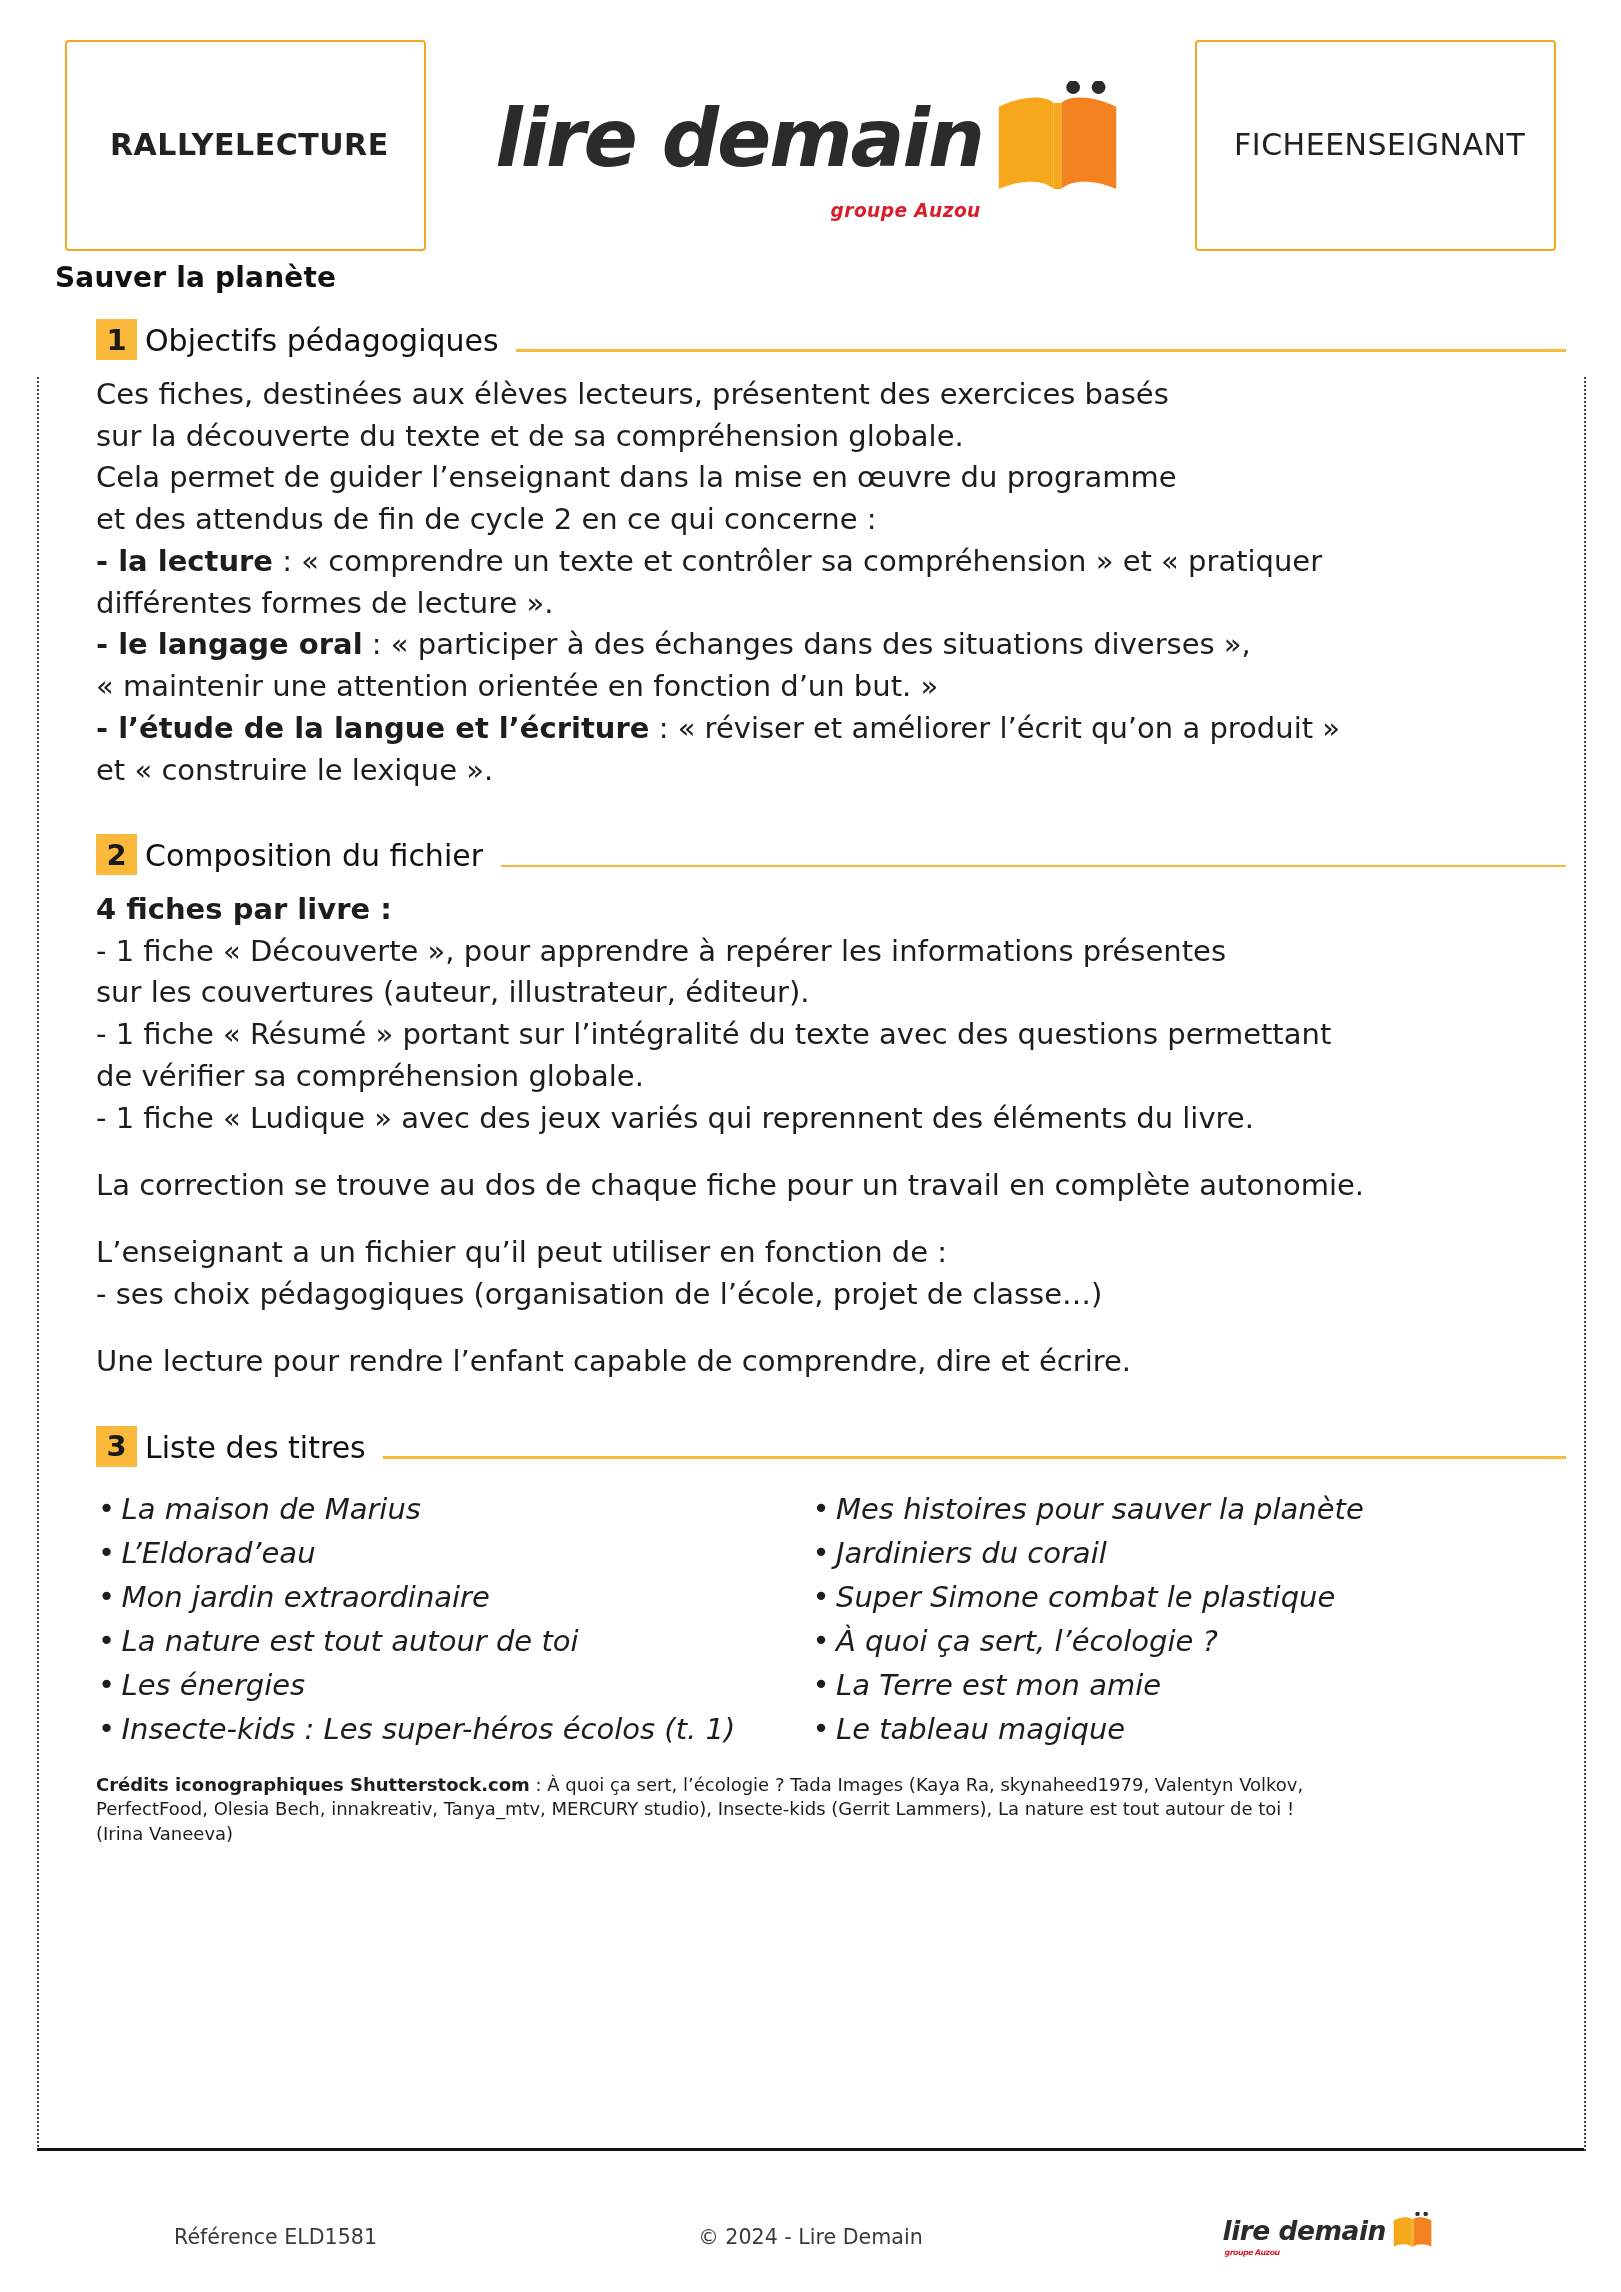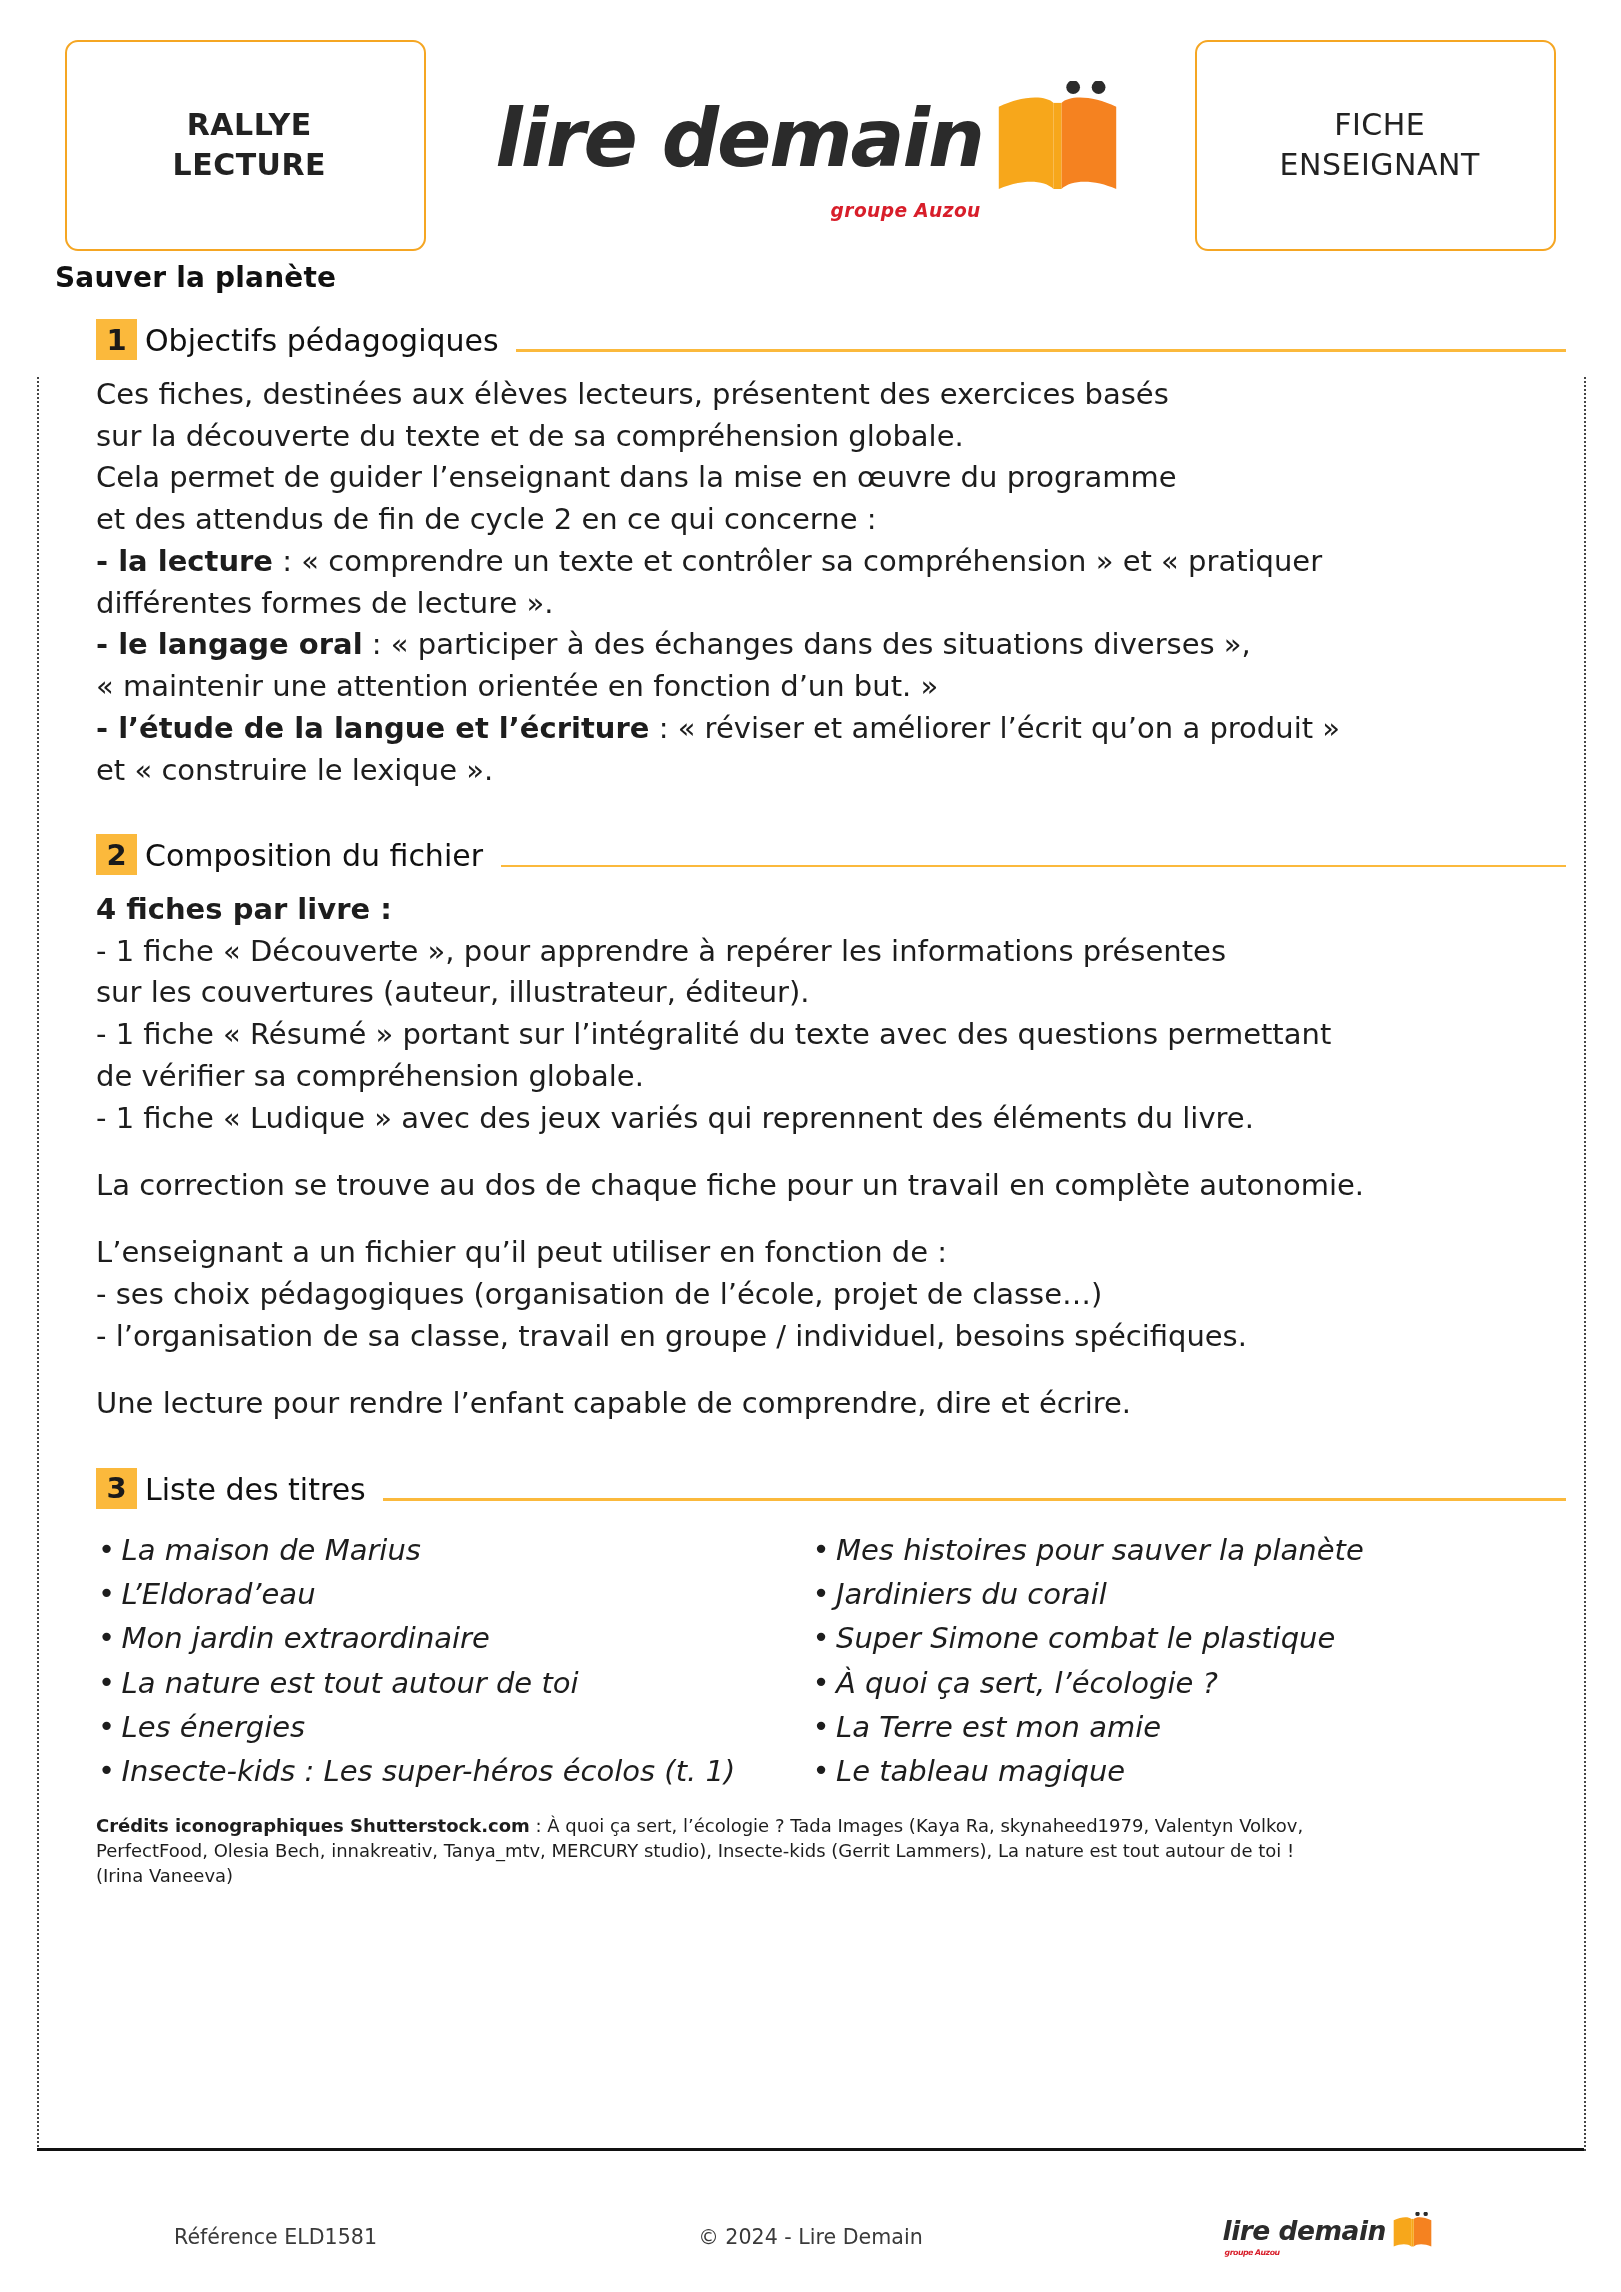"RALLYE" .corner-box { border-radius: 13px -> 4px; flex-direction: column -> row }
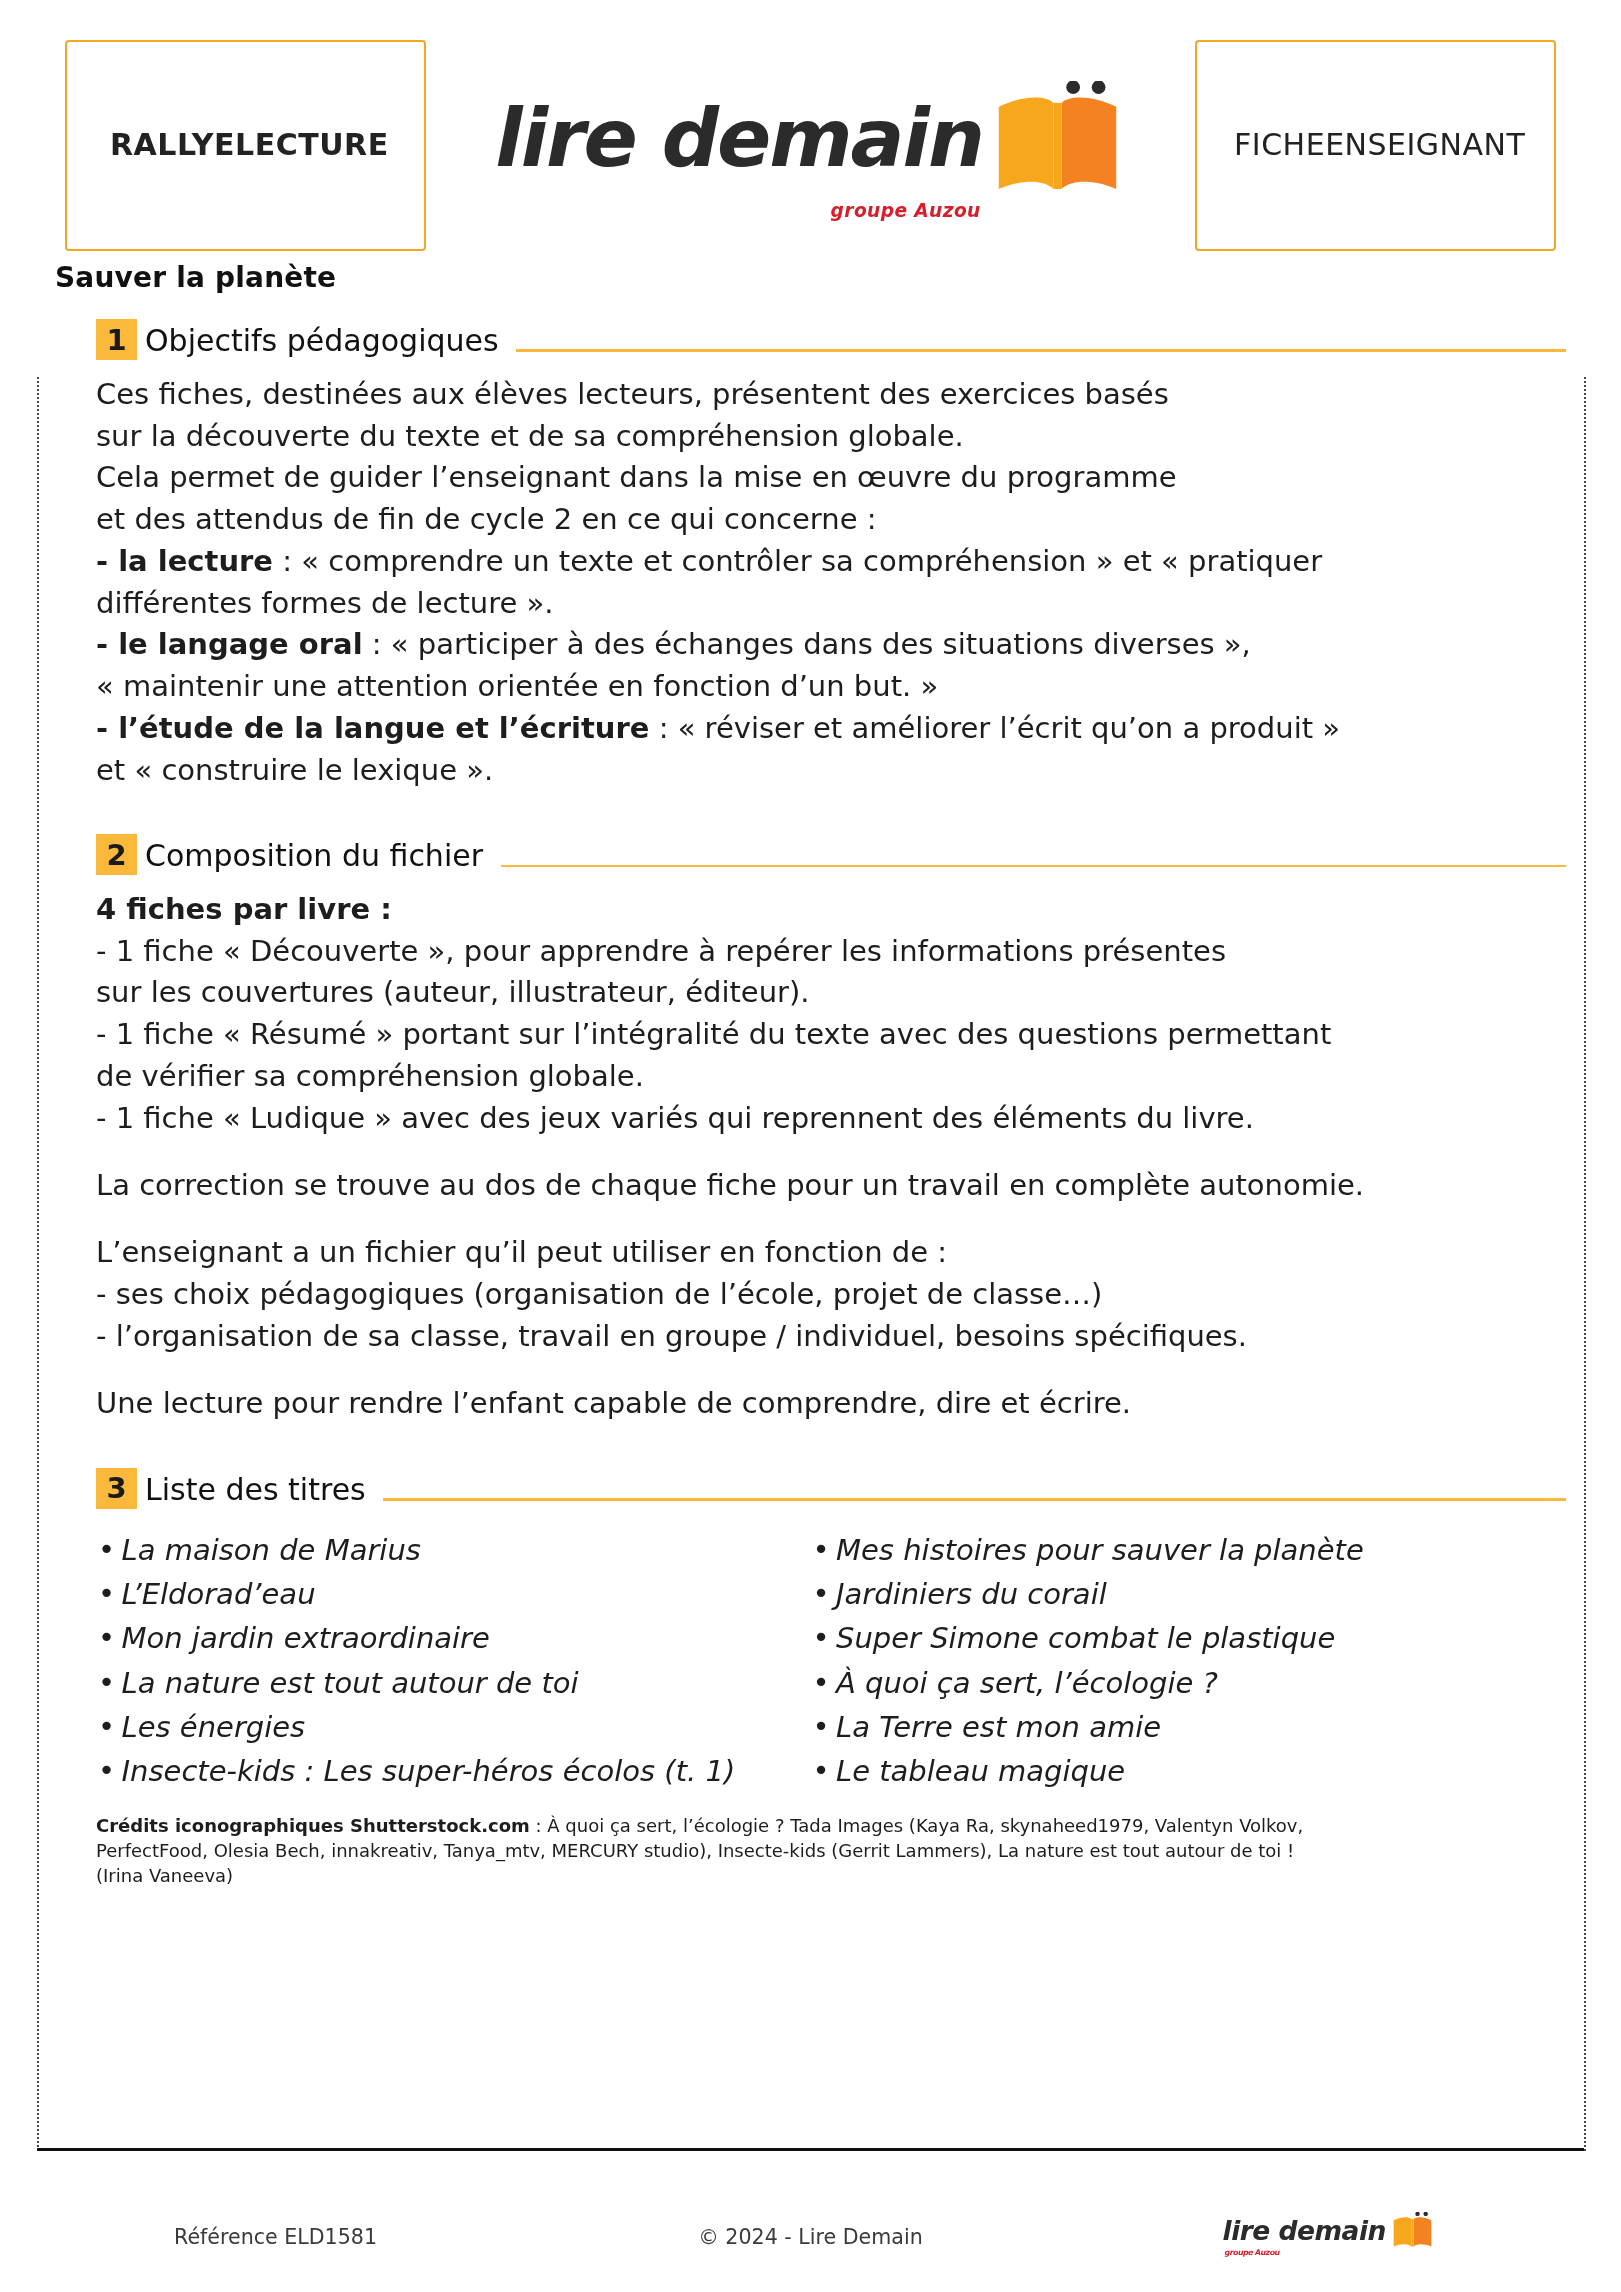"- l’organisation de sa classe," p { html: <p>- l’organisation de sa classe, travail en groupe / individuel, besoins spécifiques.</p> -> none }
